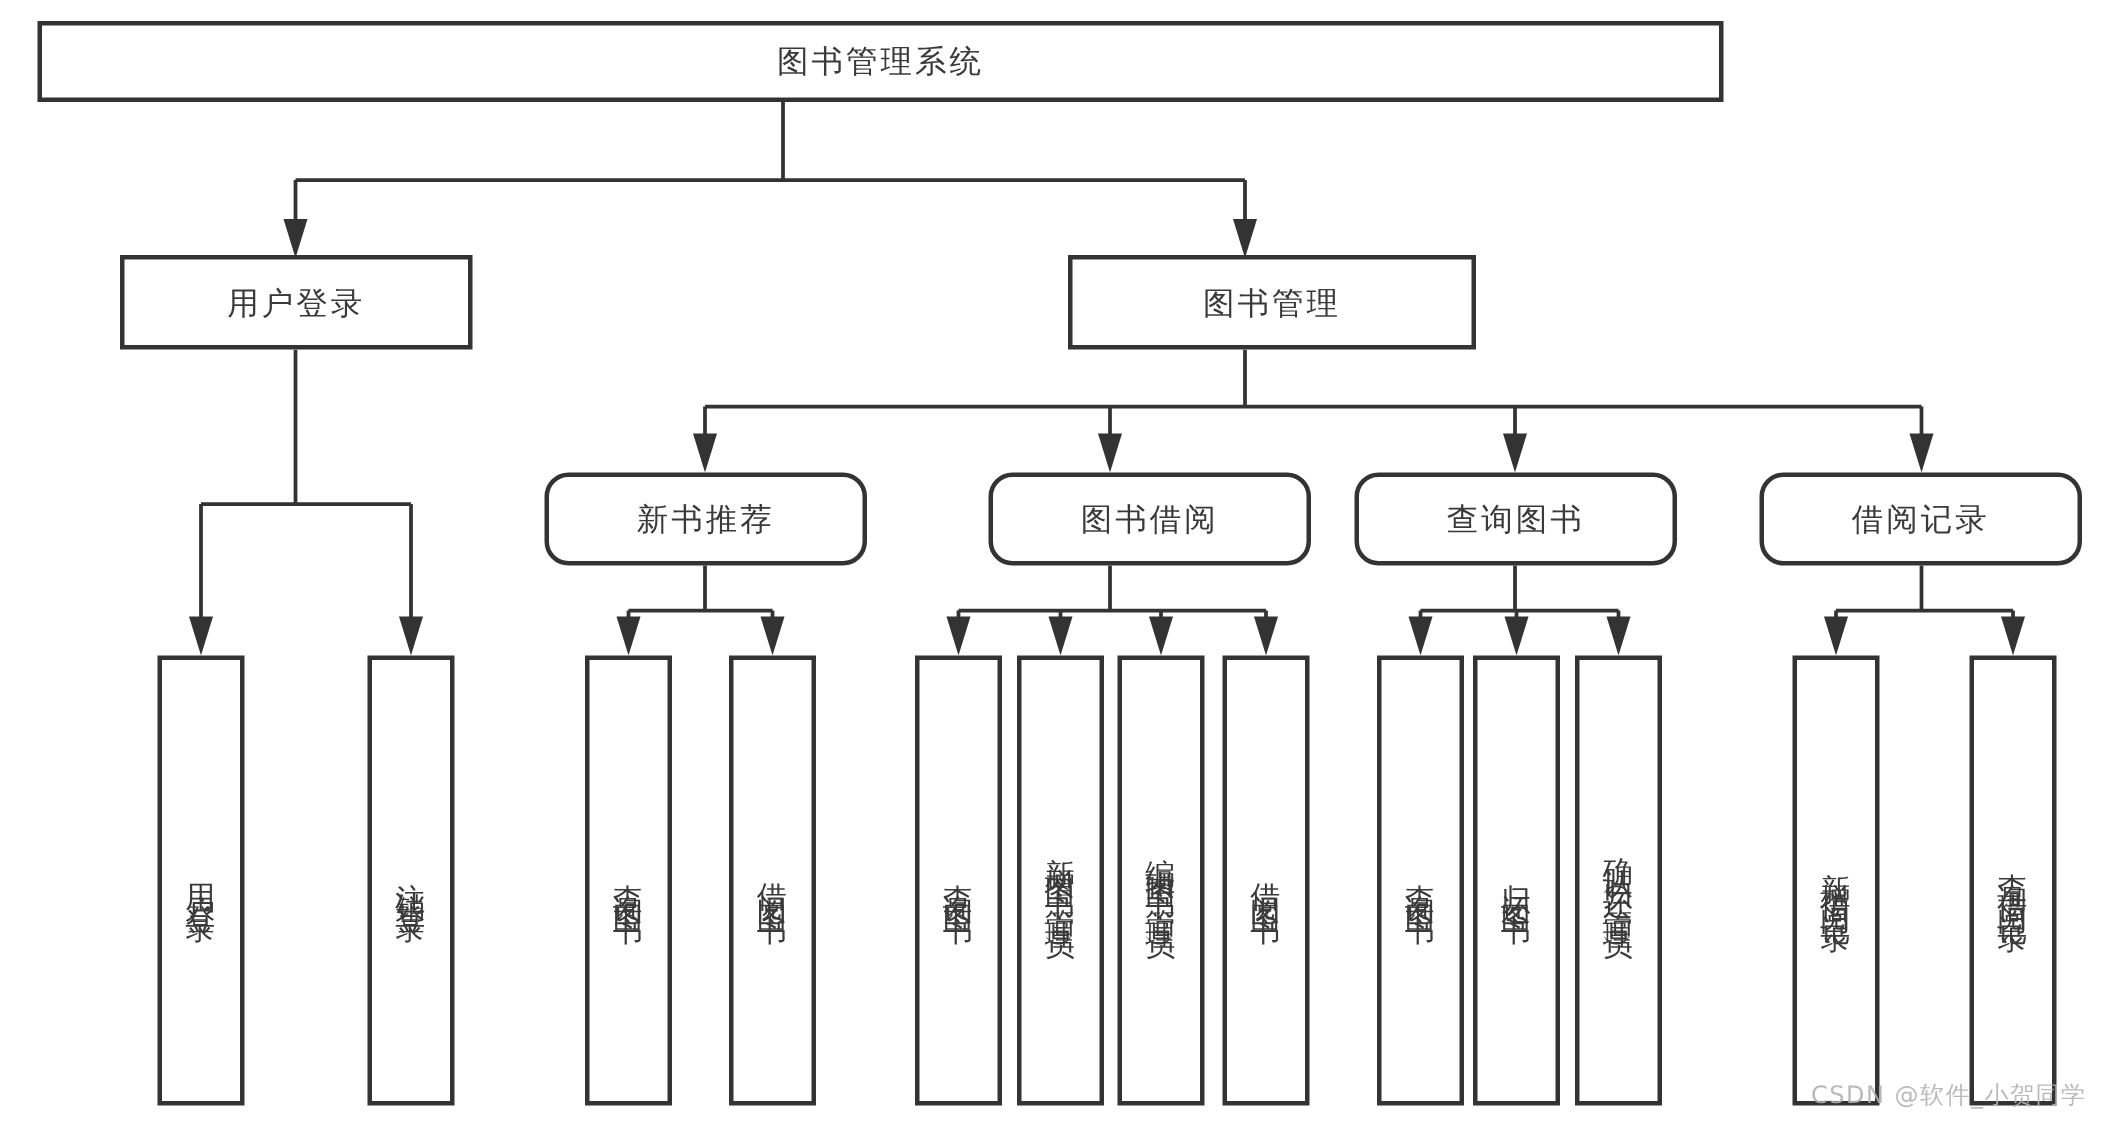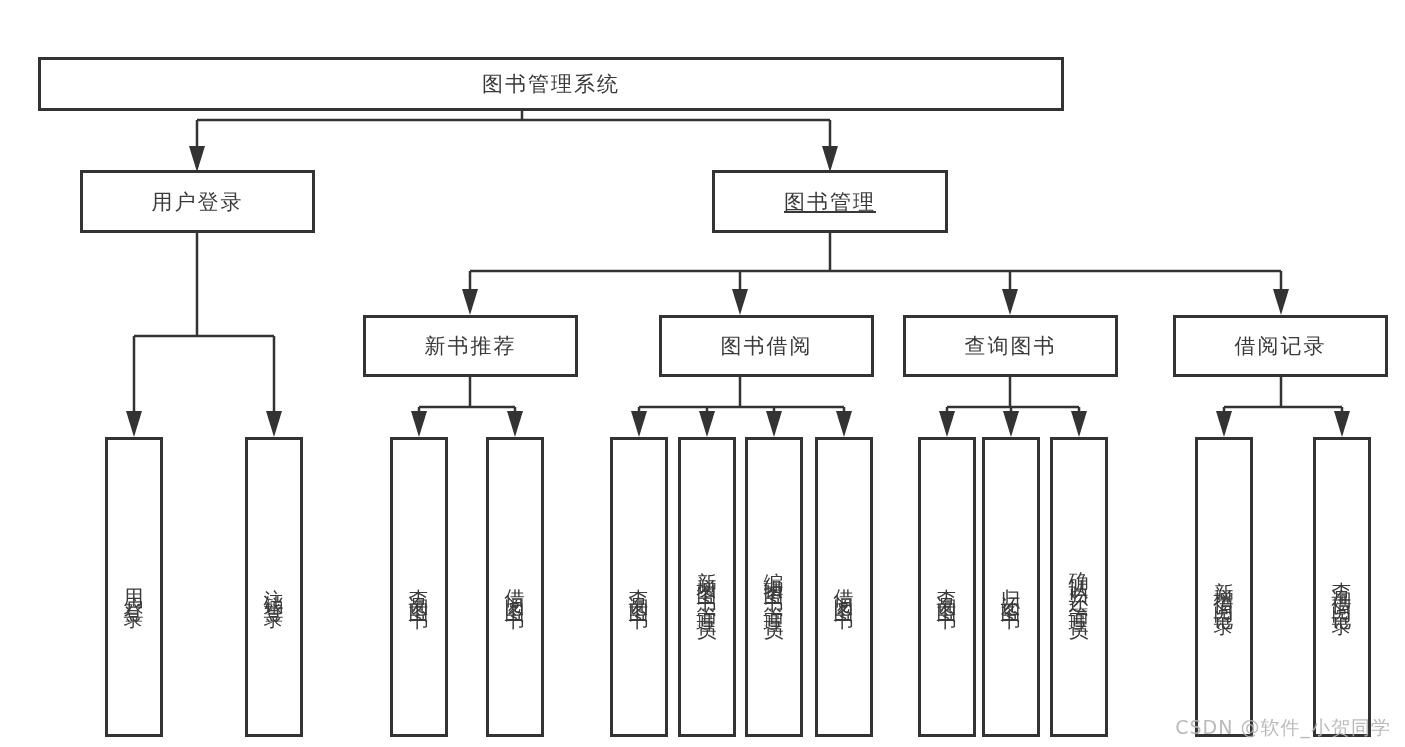"图书管理系统" .node.root { left: 38px -> 25px; margin-top: 43px -> none; width: 1026px -> 1124px }
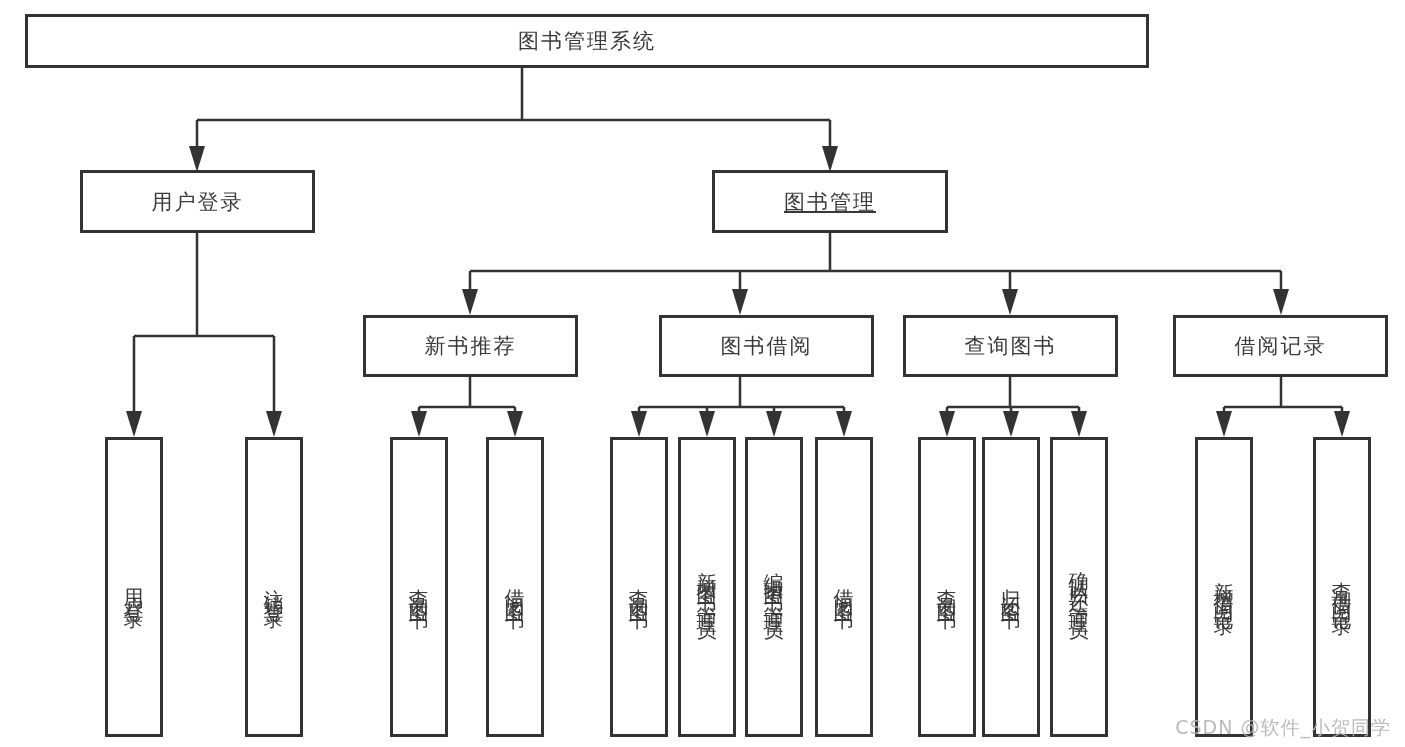"图书管理" .node.lv2b { text-decoration: underline -> none; width: 236px -> 272px }
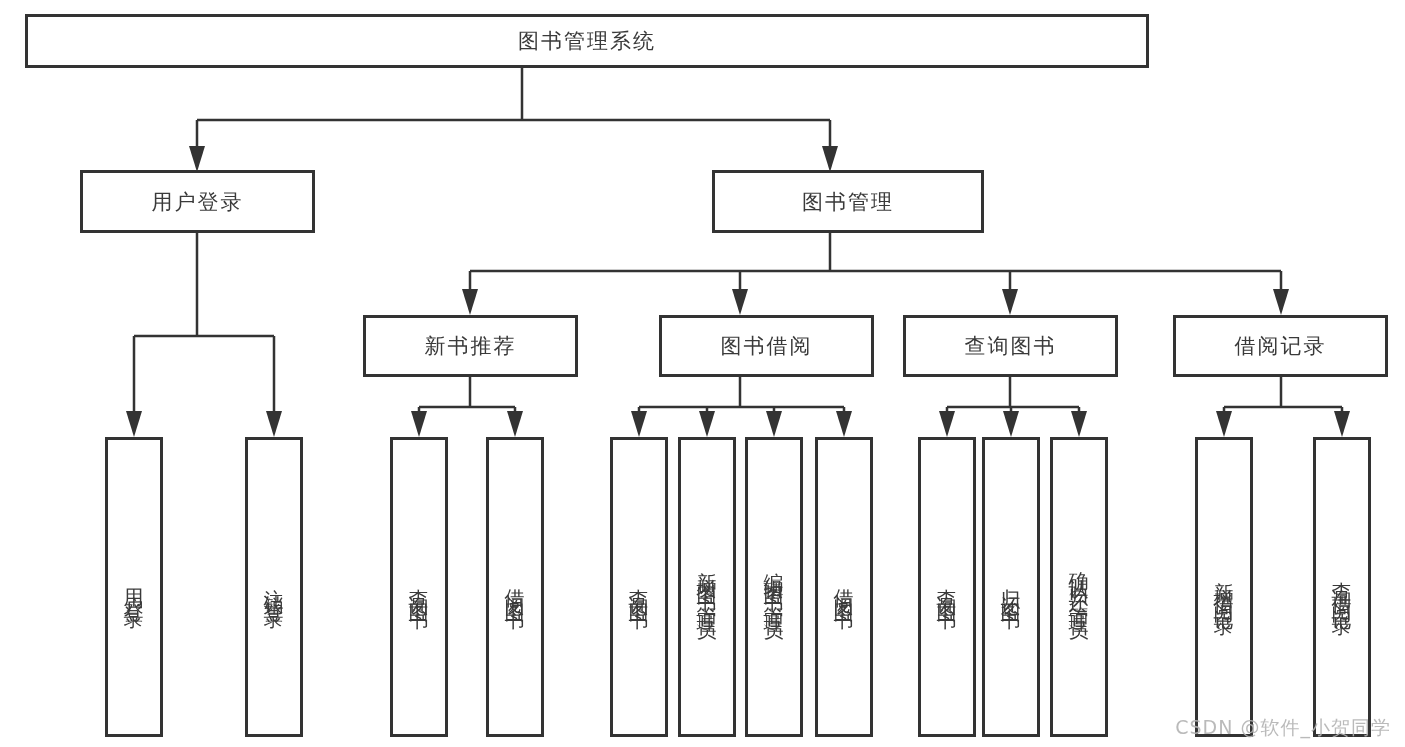"新书推荐" .node.lv3 { border-radius: none -> 16px }
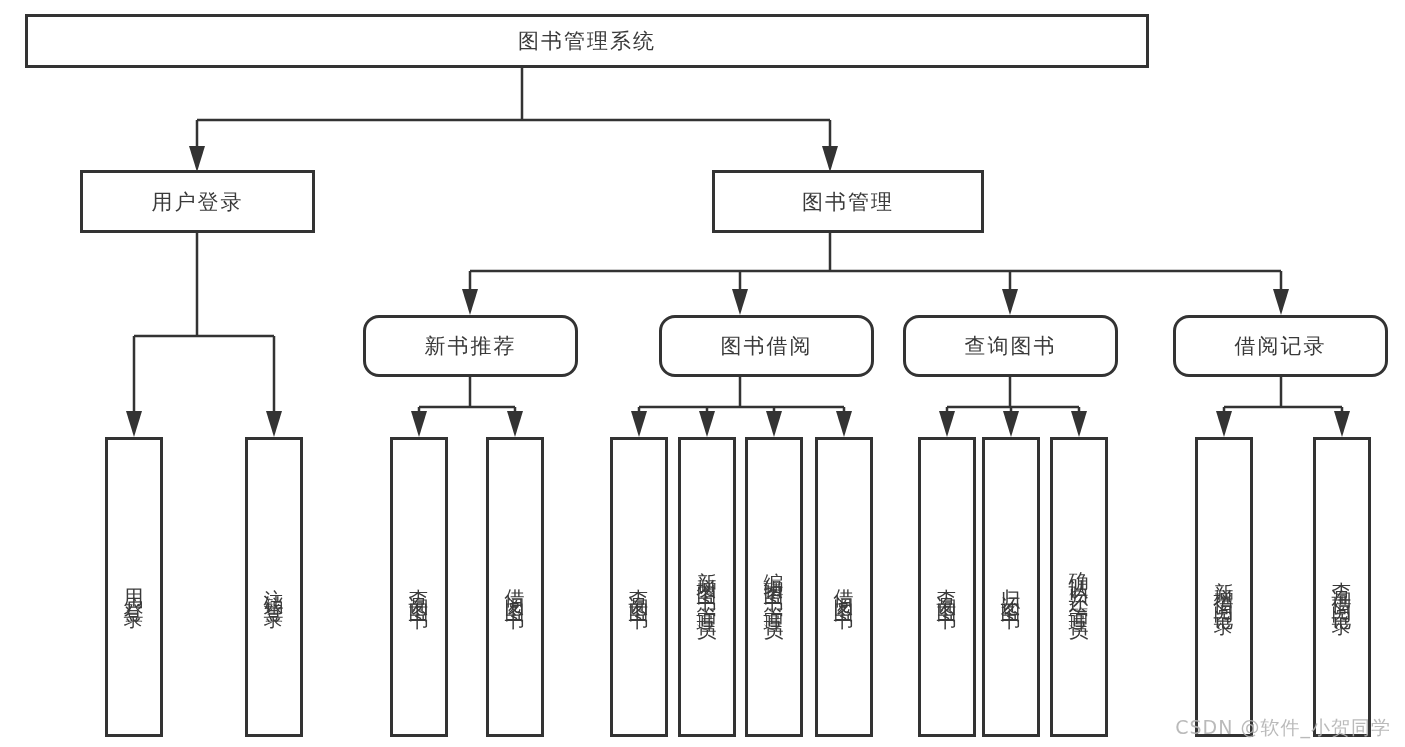"CSDN @软件_小贺同学" .watermark { font-size: 19px -> 16px }
